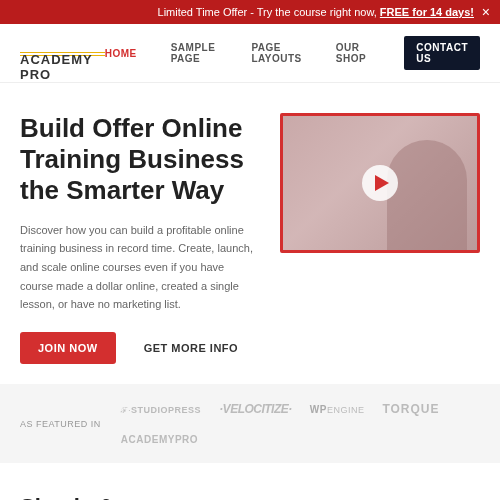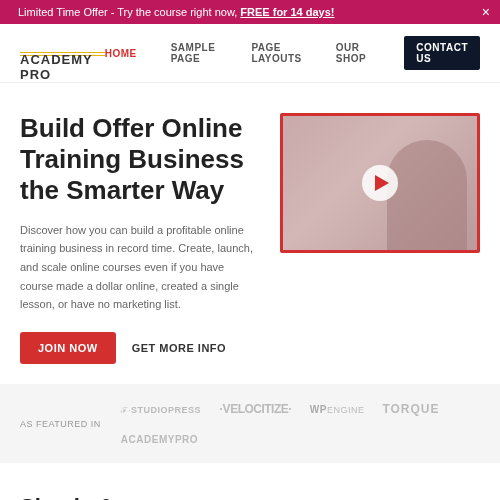"Limited Time Offer - Try" .top-banner { background: #be185d -> #b91c1c; padding: 6px 18px -> 6px 26px; text-align: left -> right }
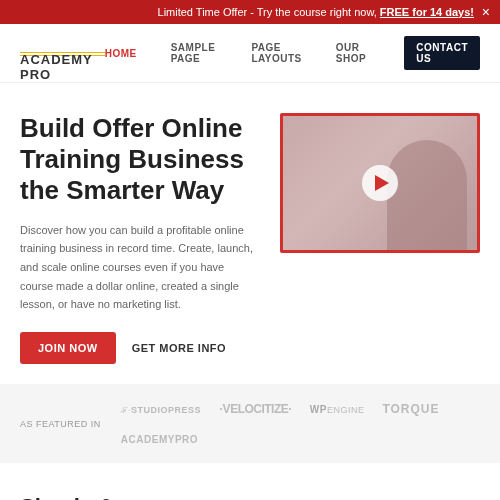"JOIN NOW" .hero-buttons { gap: 16px -> 28px }
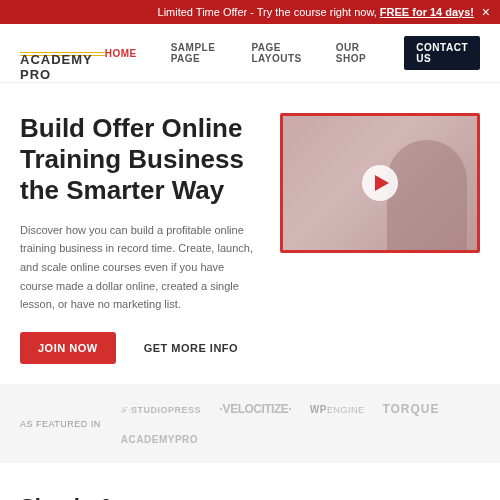"·VELOCITIZE·" .featured-logo.velocitize { font-style: none -> italic }
